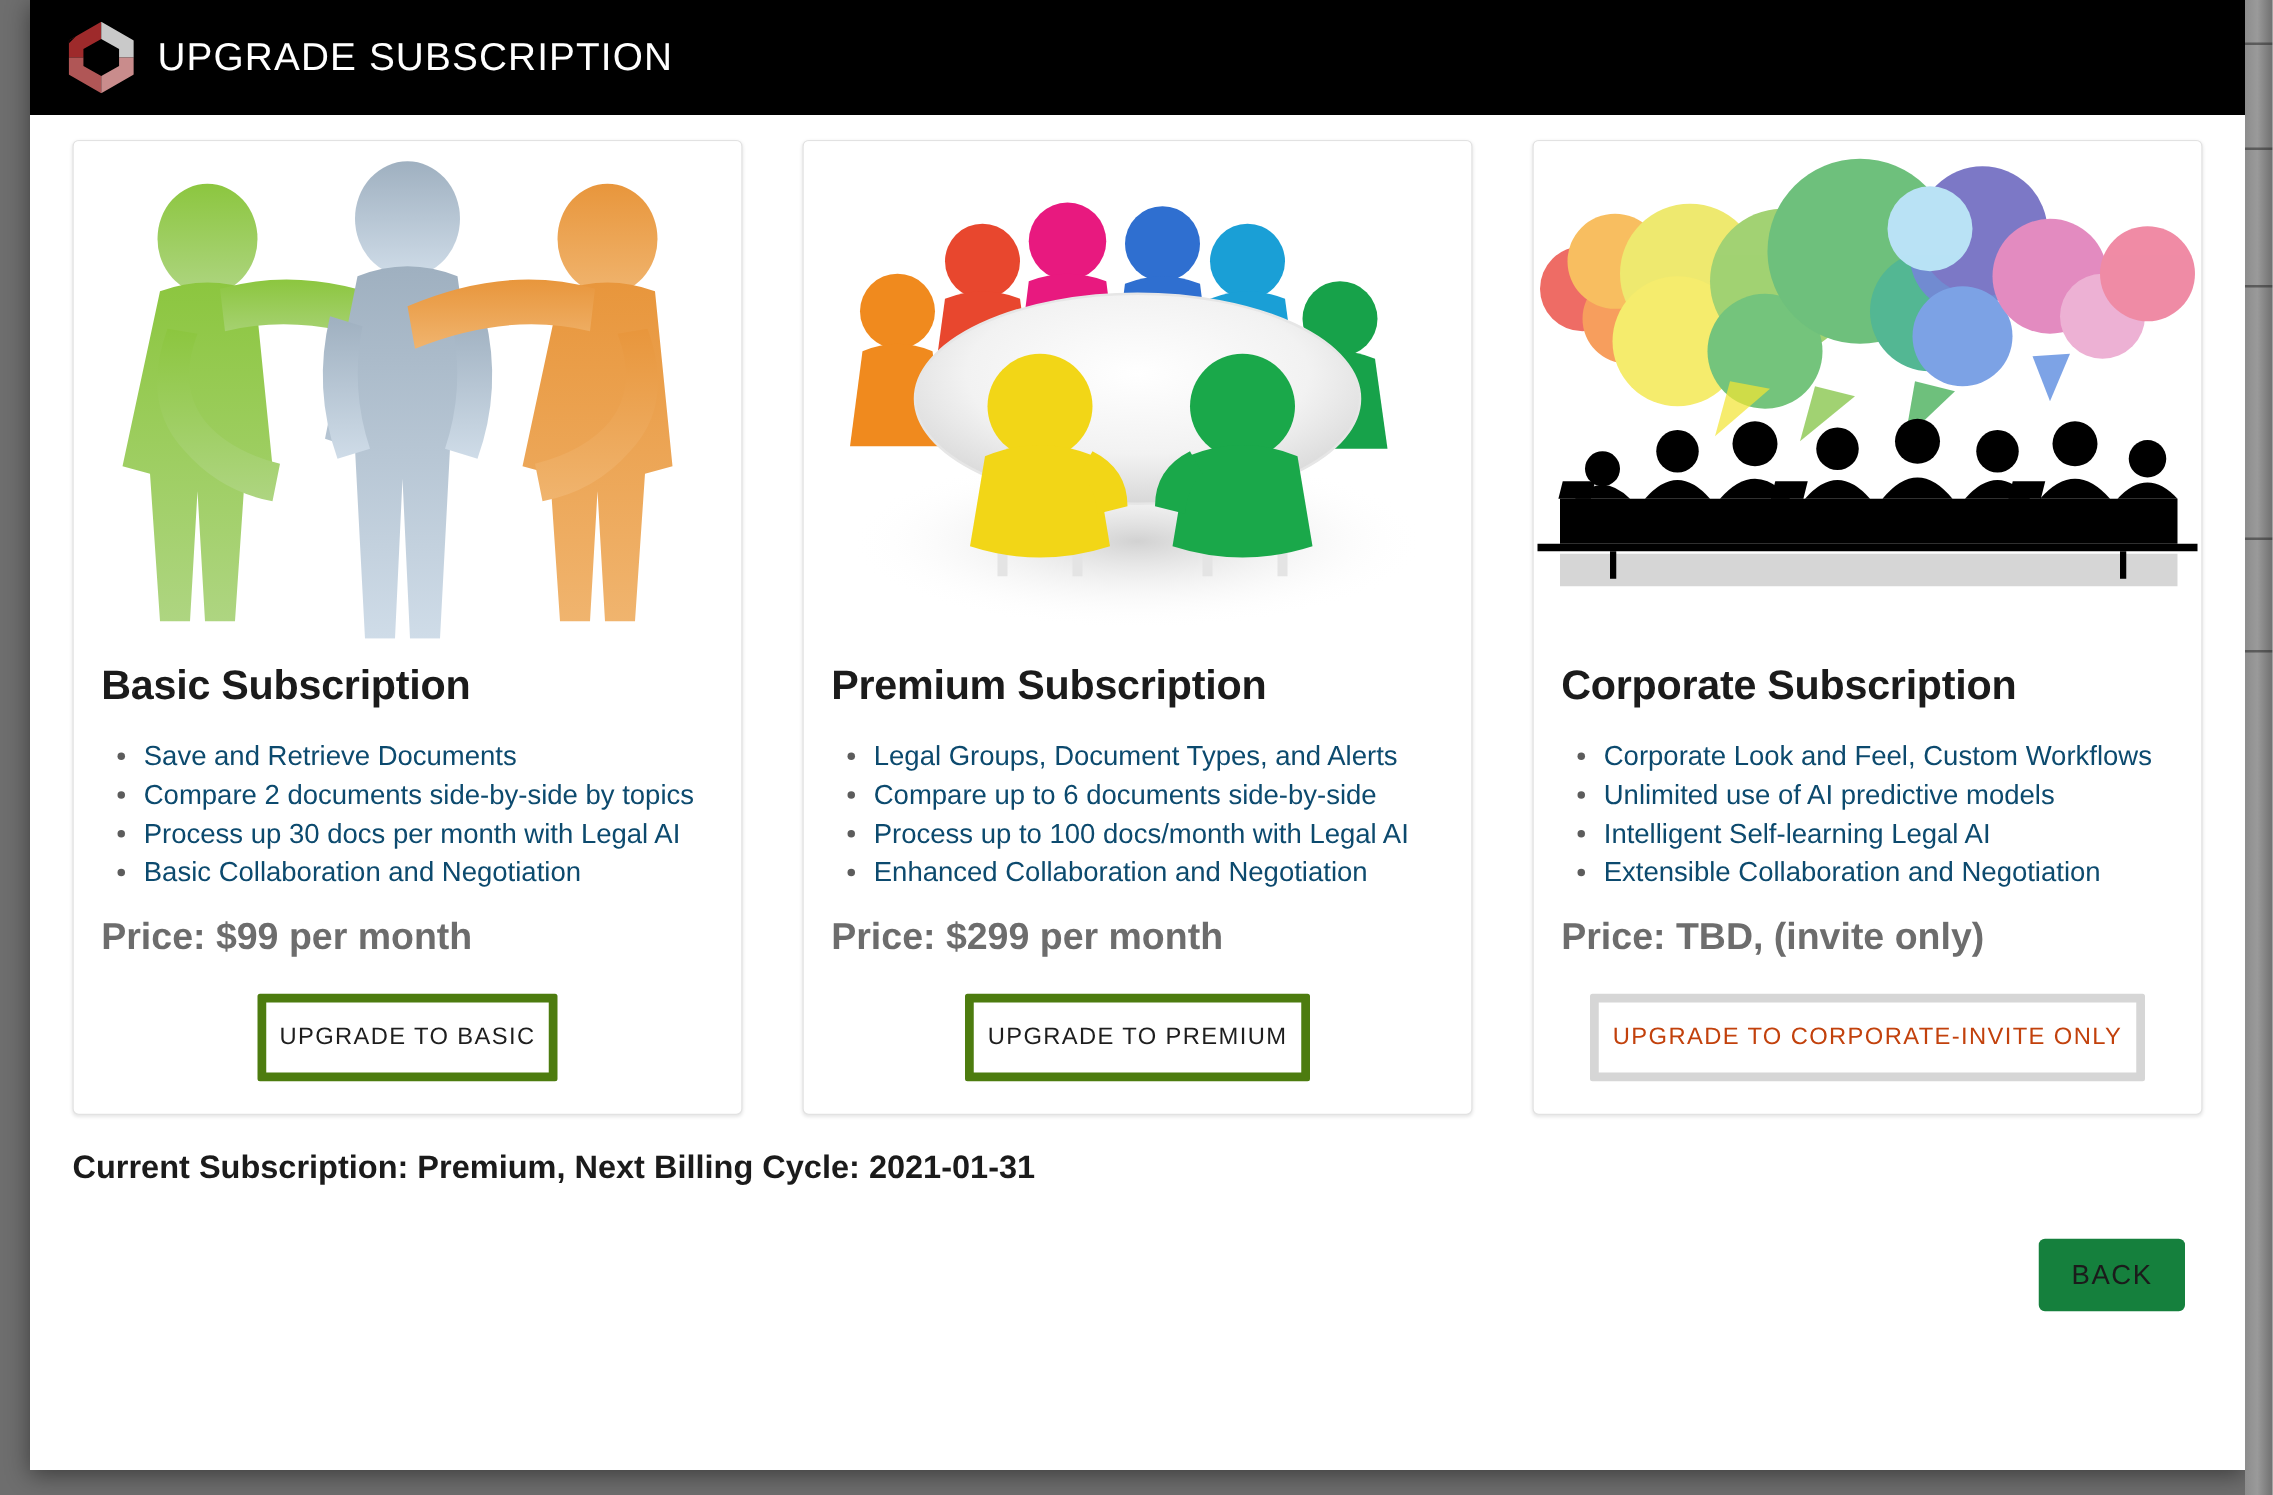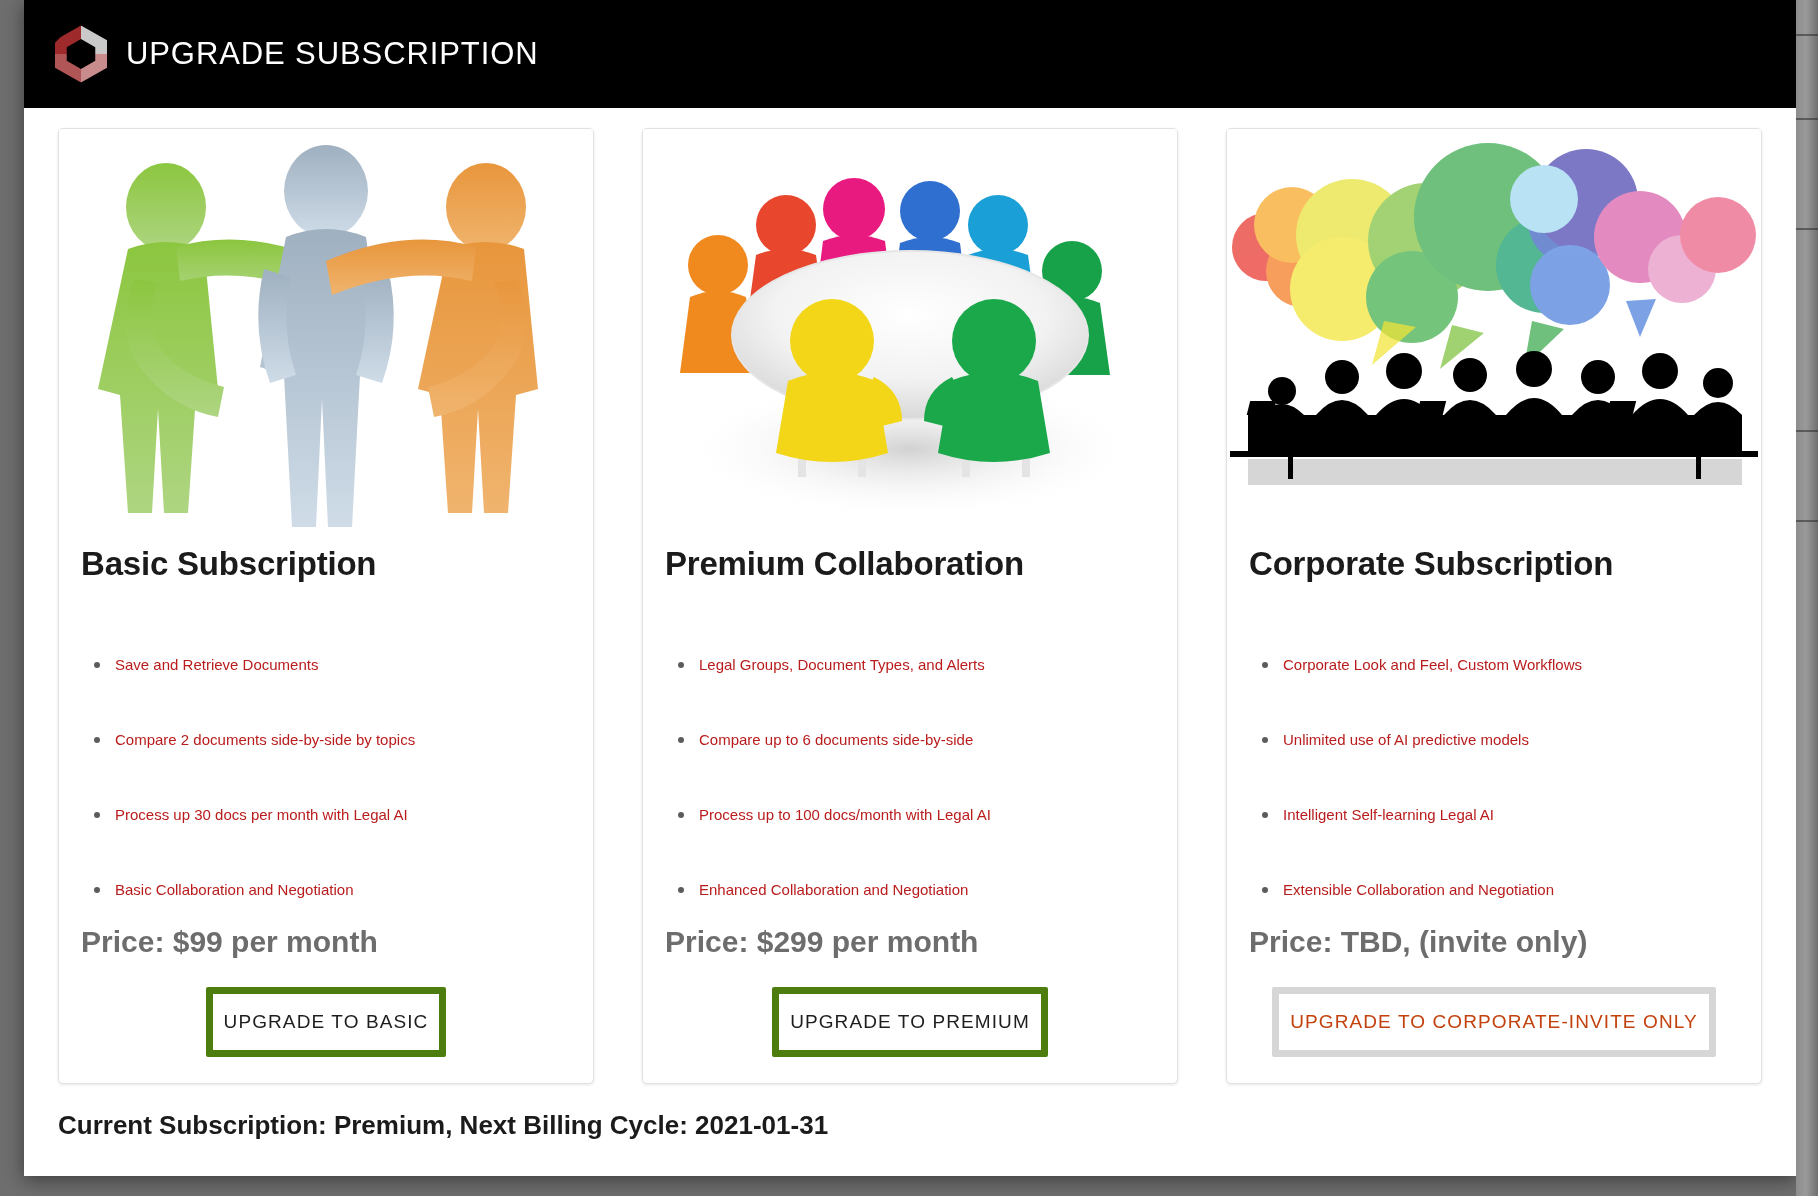"UPGRADE SUBSCRIPTION" #header-bar { height: 108px -> 92px }
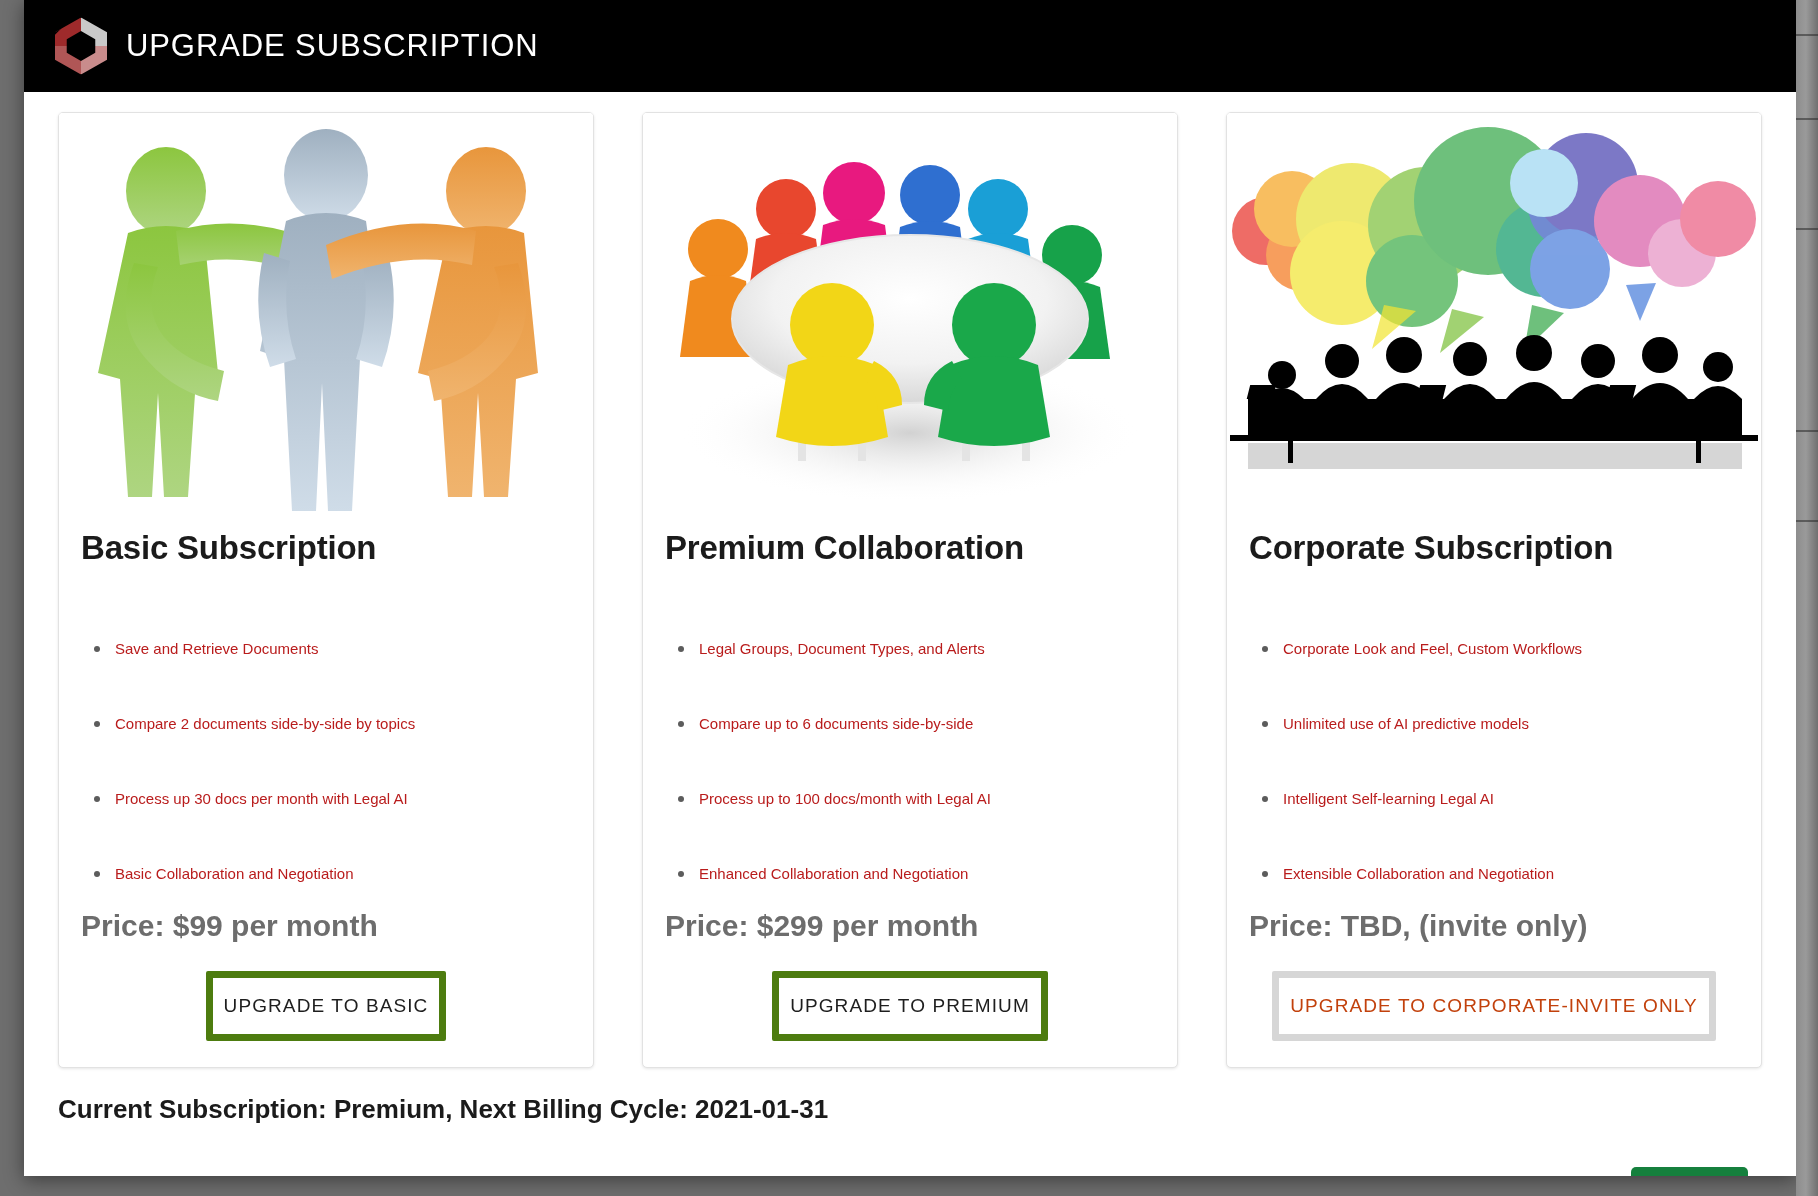"Premium Collaboration" div.plan-name { text: Collaboration -> Subscription }
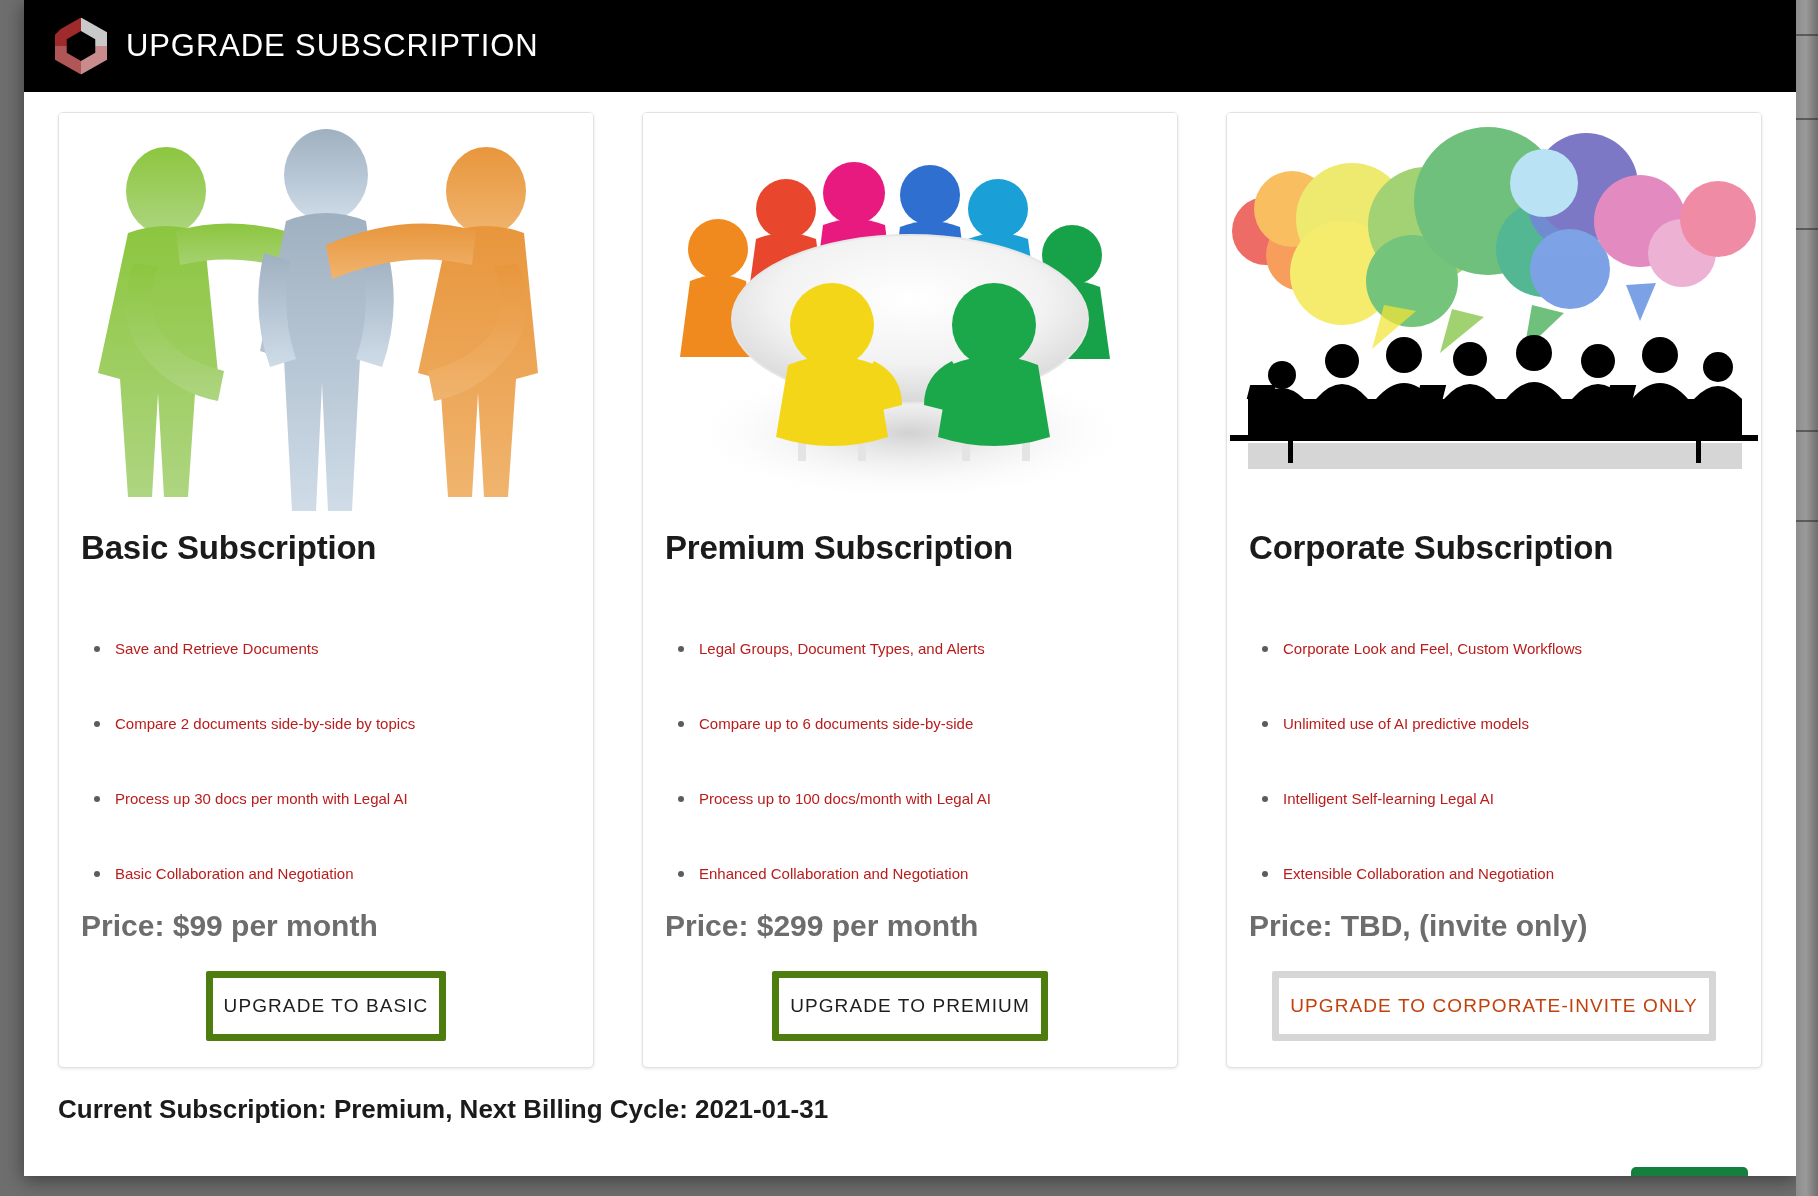"Save and Retrieve Documents" .feature-list li { color: #b91c1c -> #0c4a6e; font-size: 15px -> 22px; margin-top: 44px -> none }
